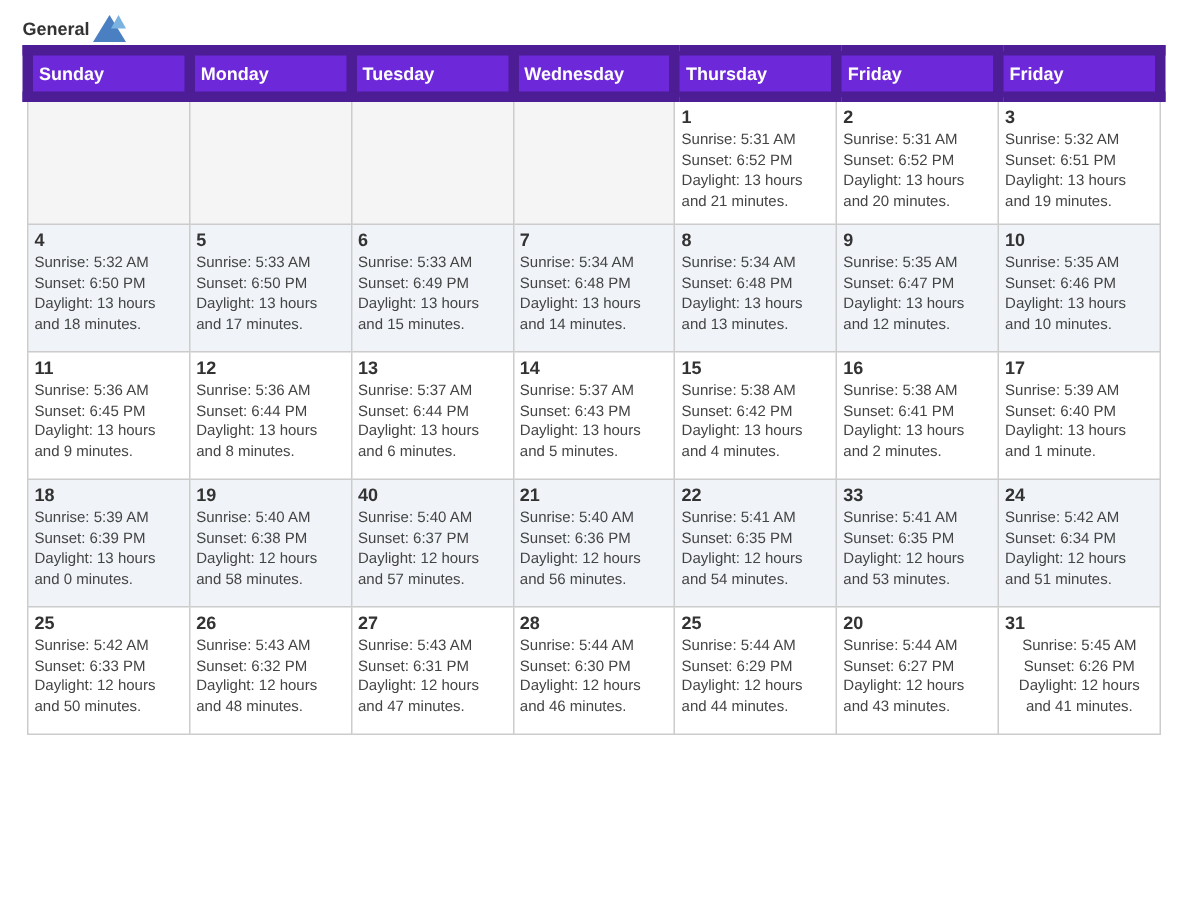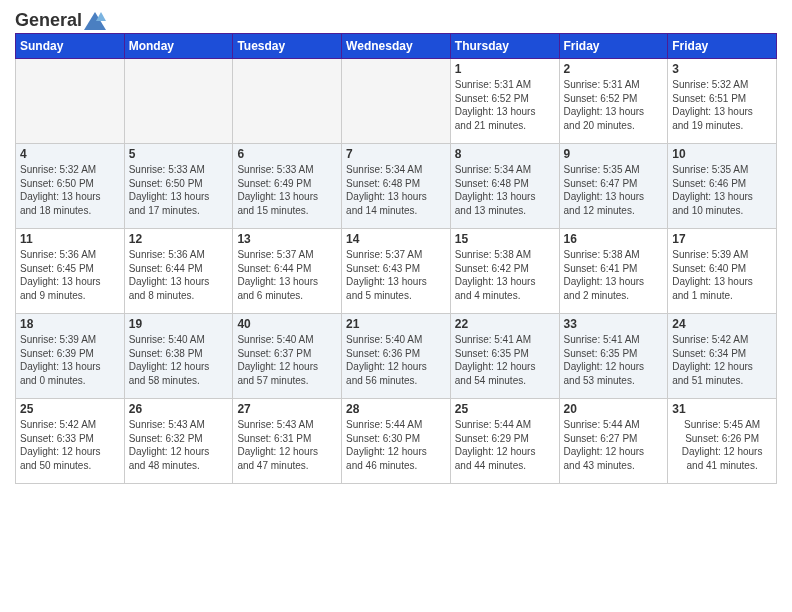"General" span { font-size: 18px -> 12px }
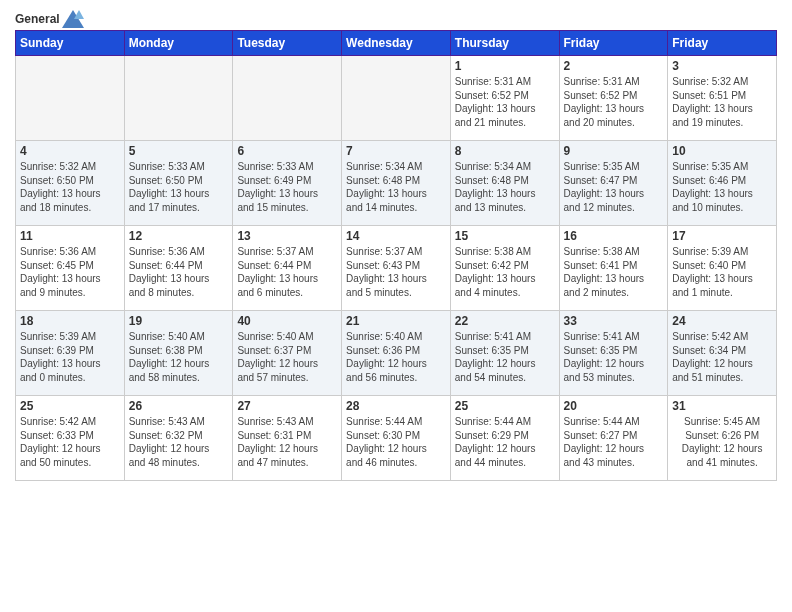"Sunday" .calendar th { background: #1d4ed8 -> #6d28d9; border: 1px solid #4c1d95 -> 7px solid #4c1d95 }
